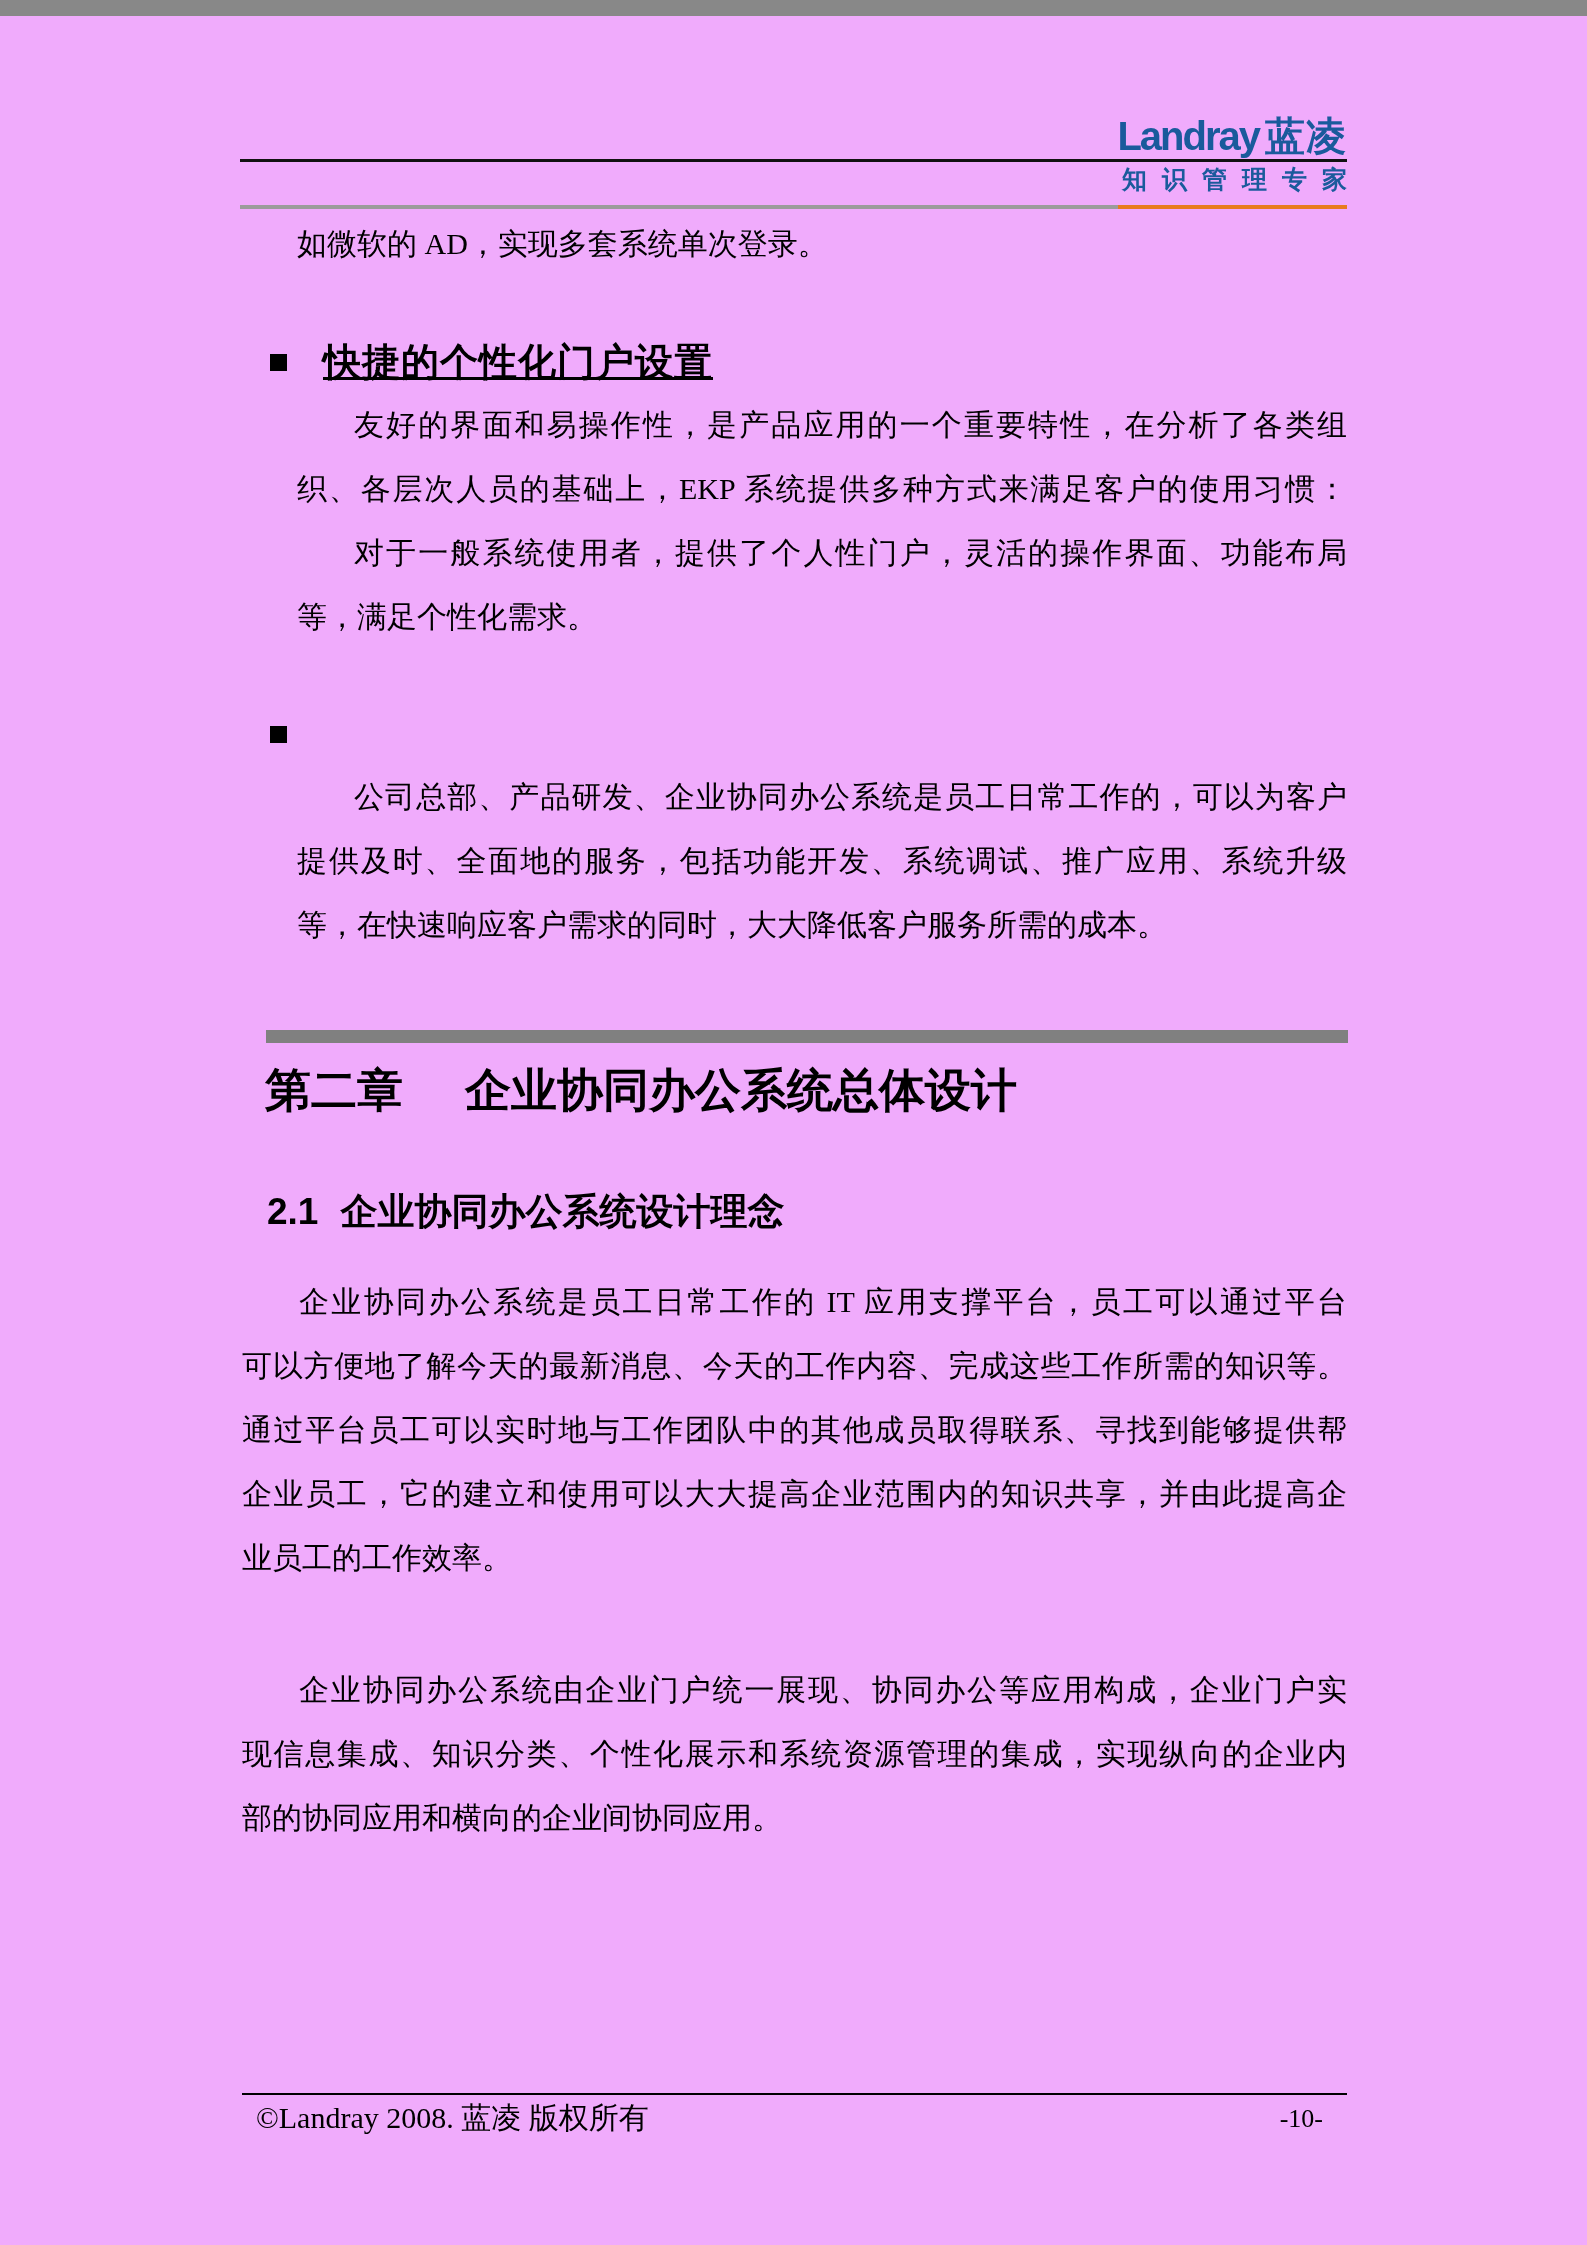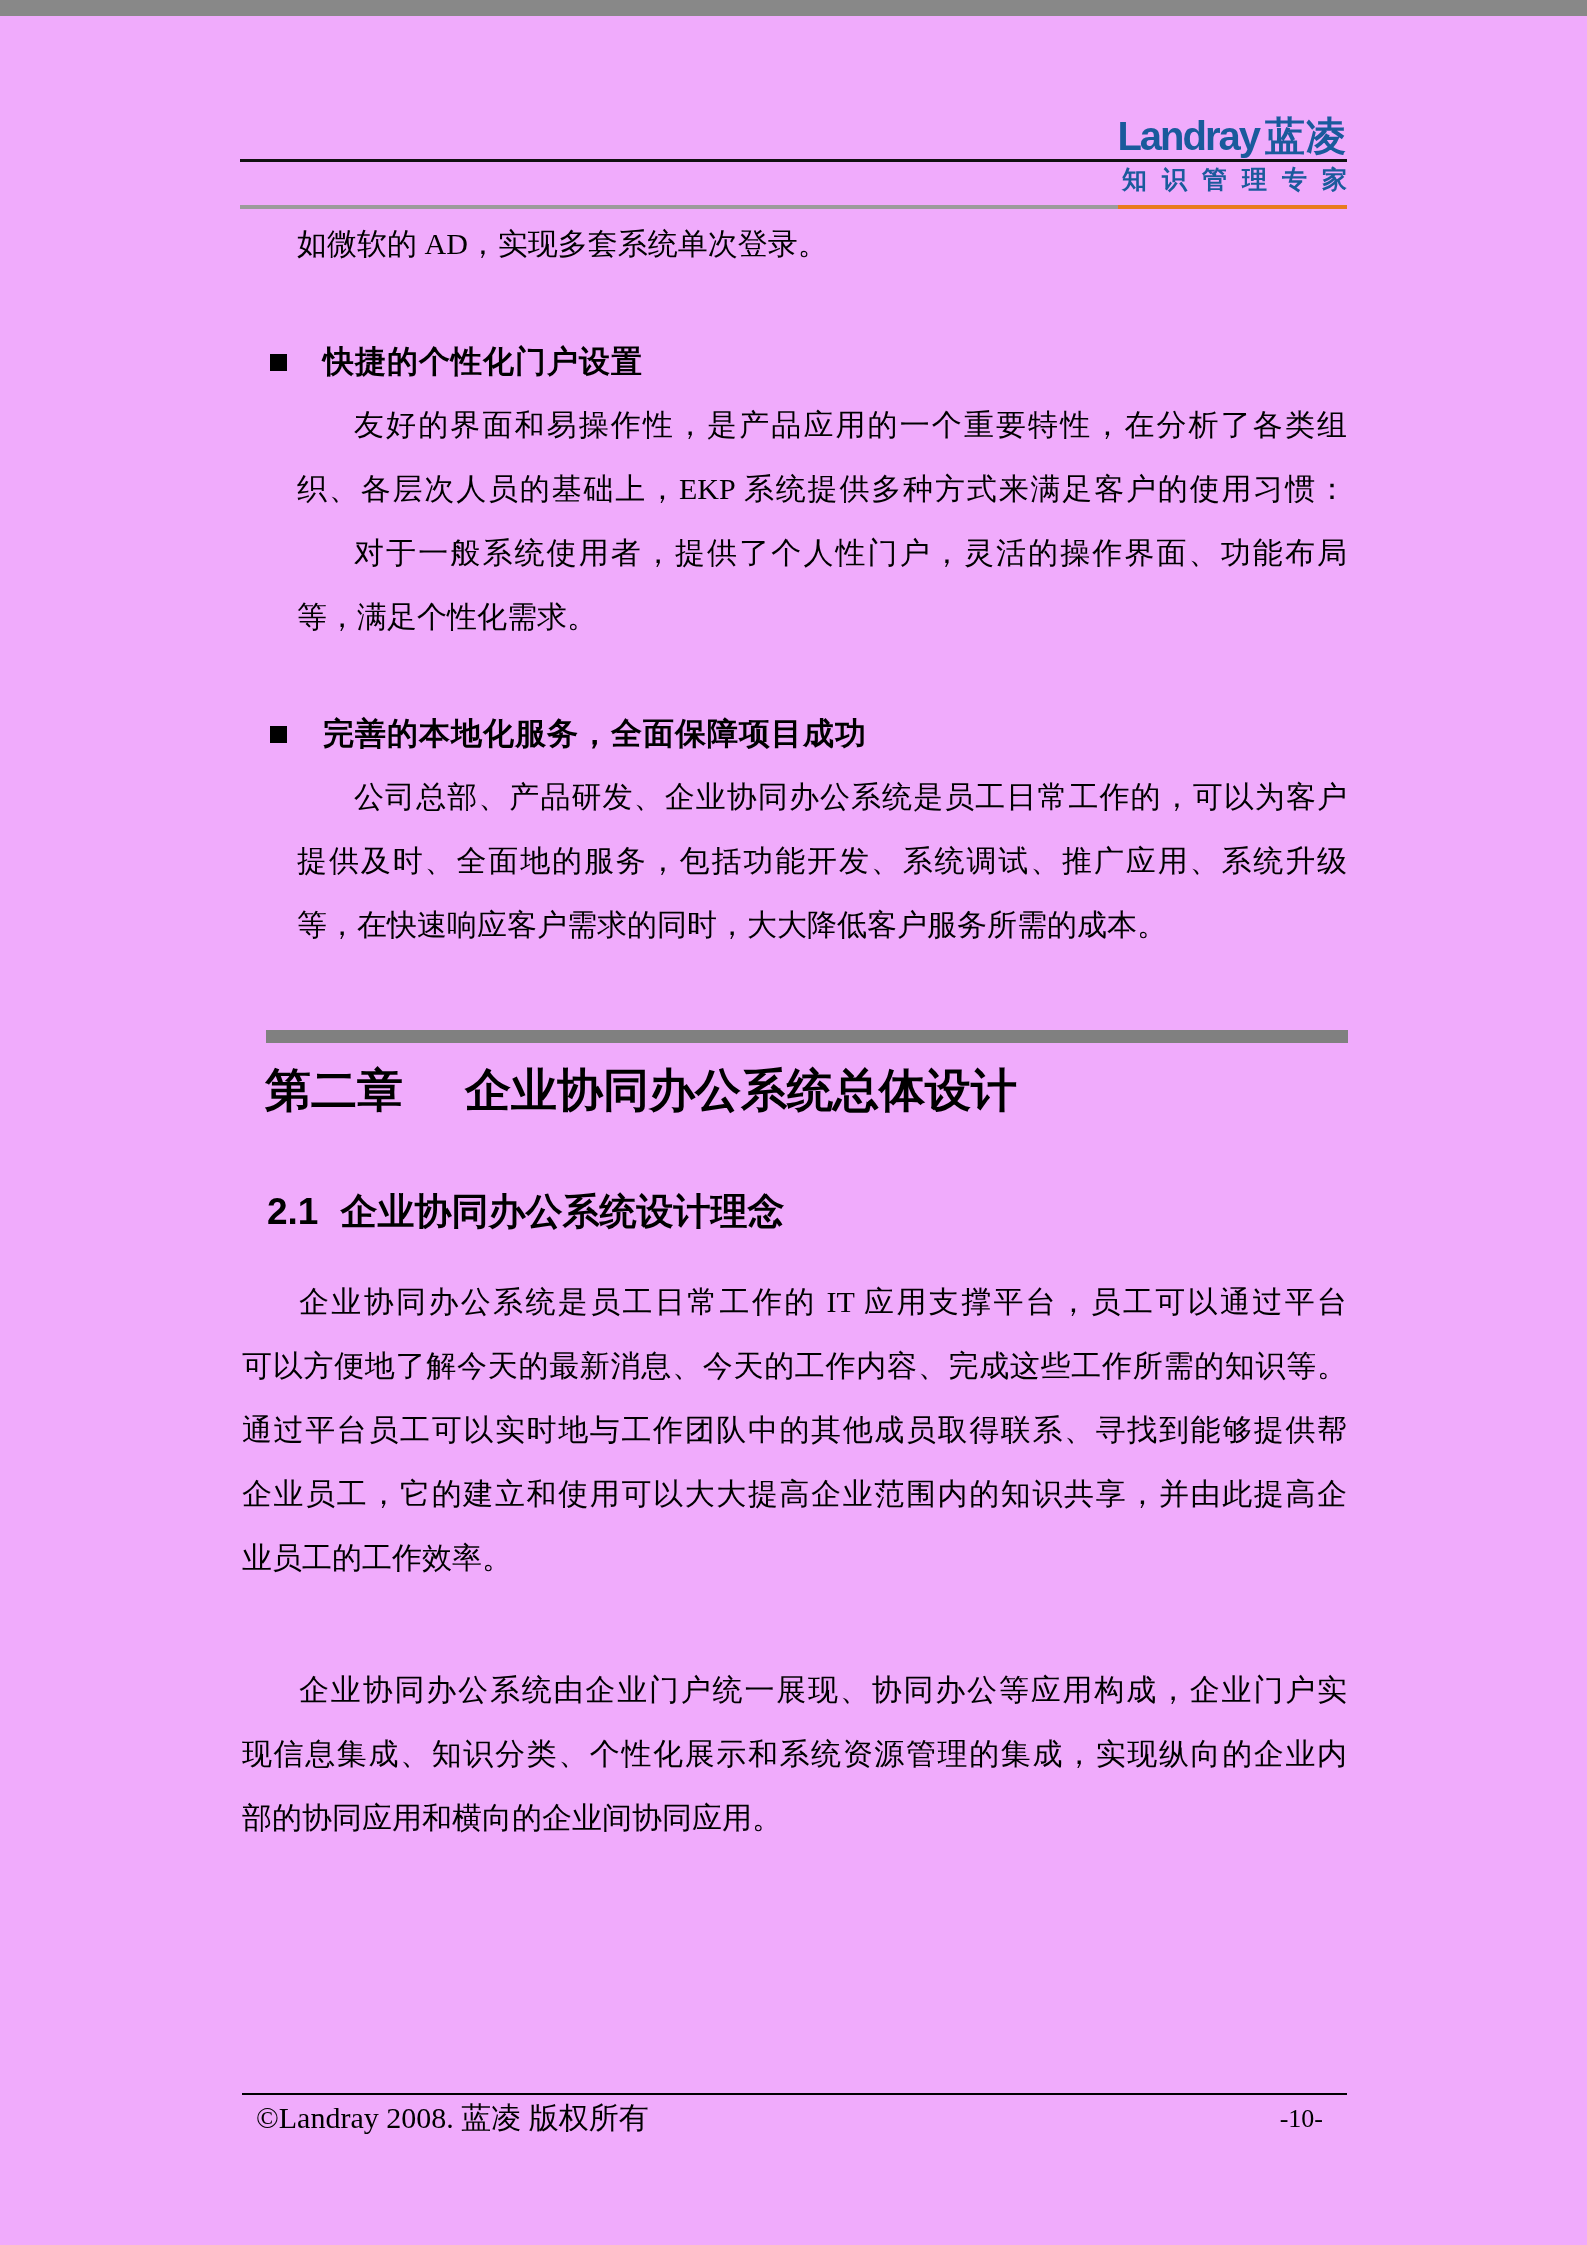"快捷的个性化门户设置" .bullet-title { font-size: 31px -> 38px; text-decoration: none -> underline }
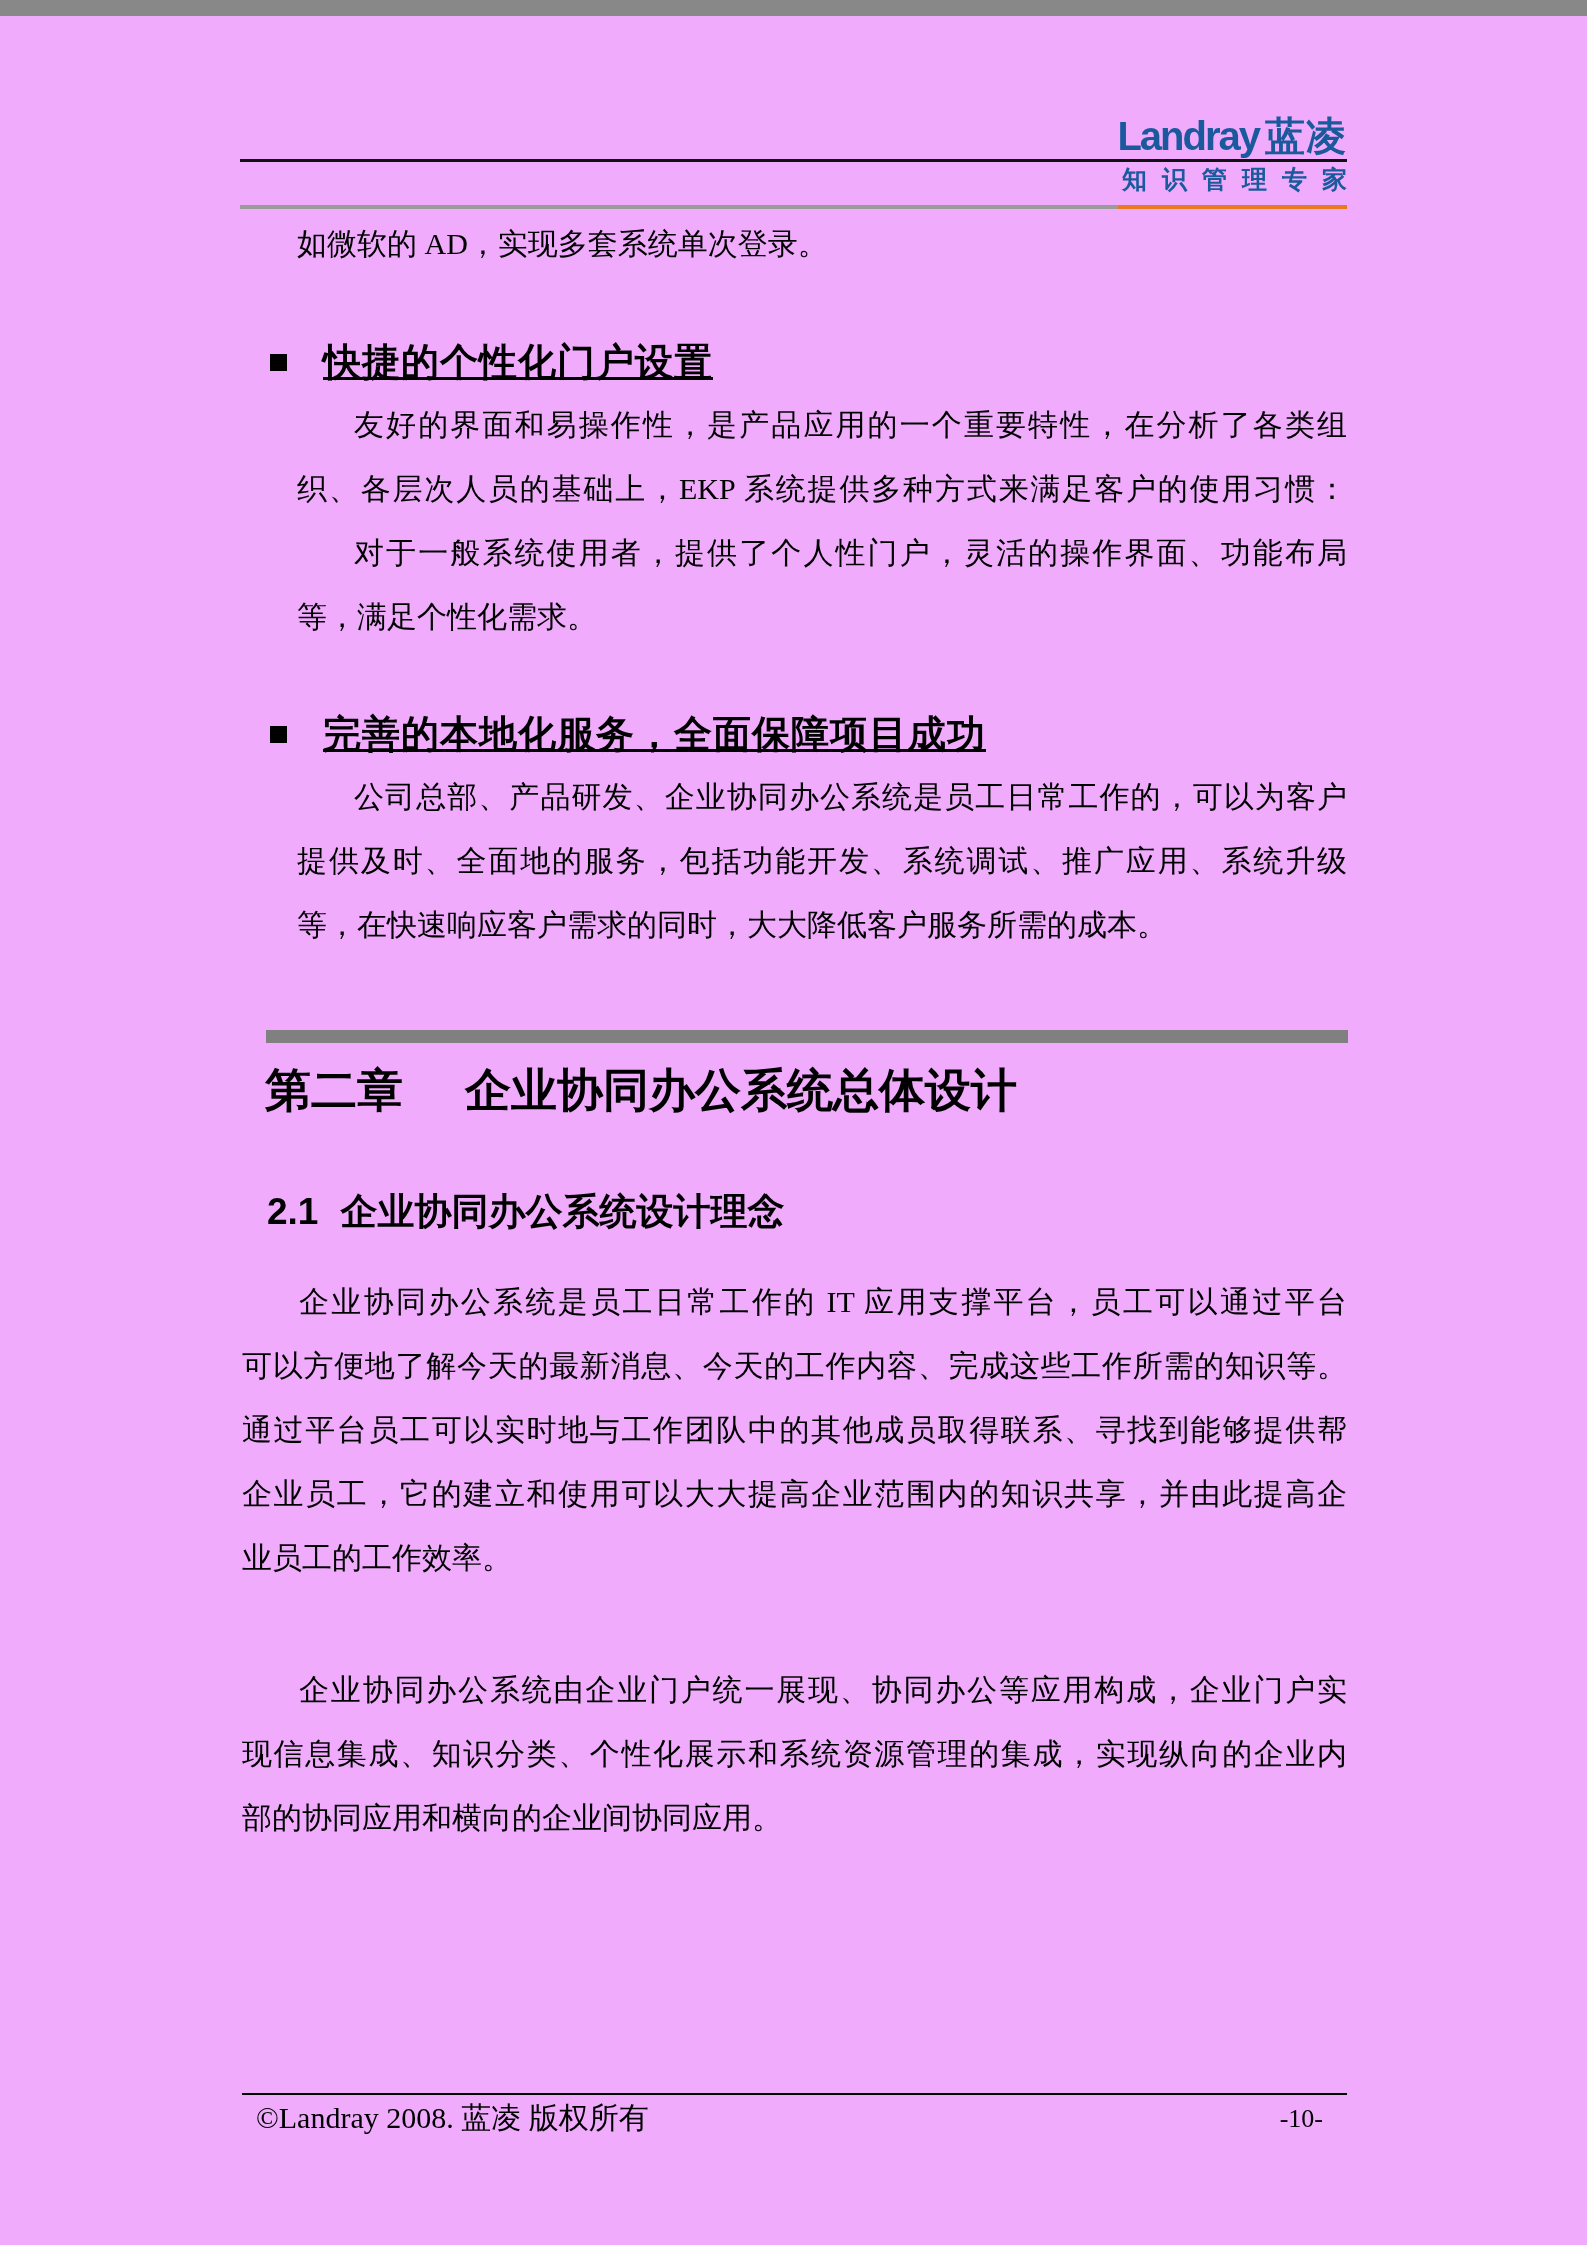"完善的本地化服务，全面保障项目成功" div.bullet-title { html: <div>完善的本地化服务，全面保障项目成功</div> -> none }
